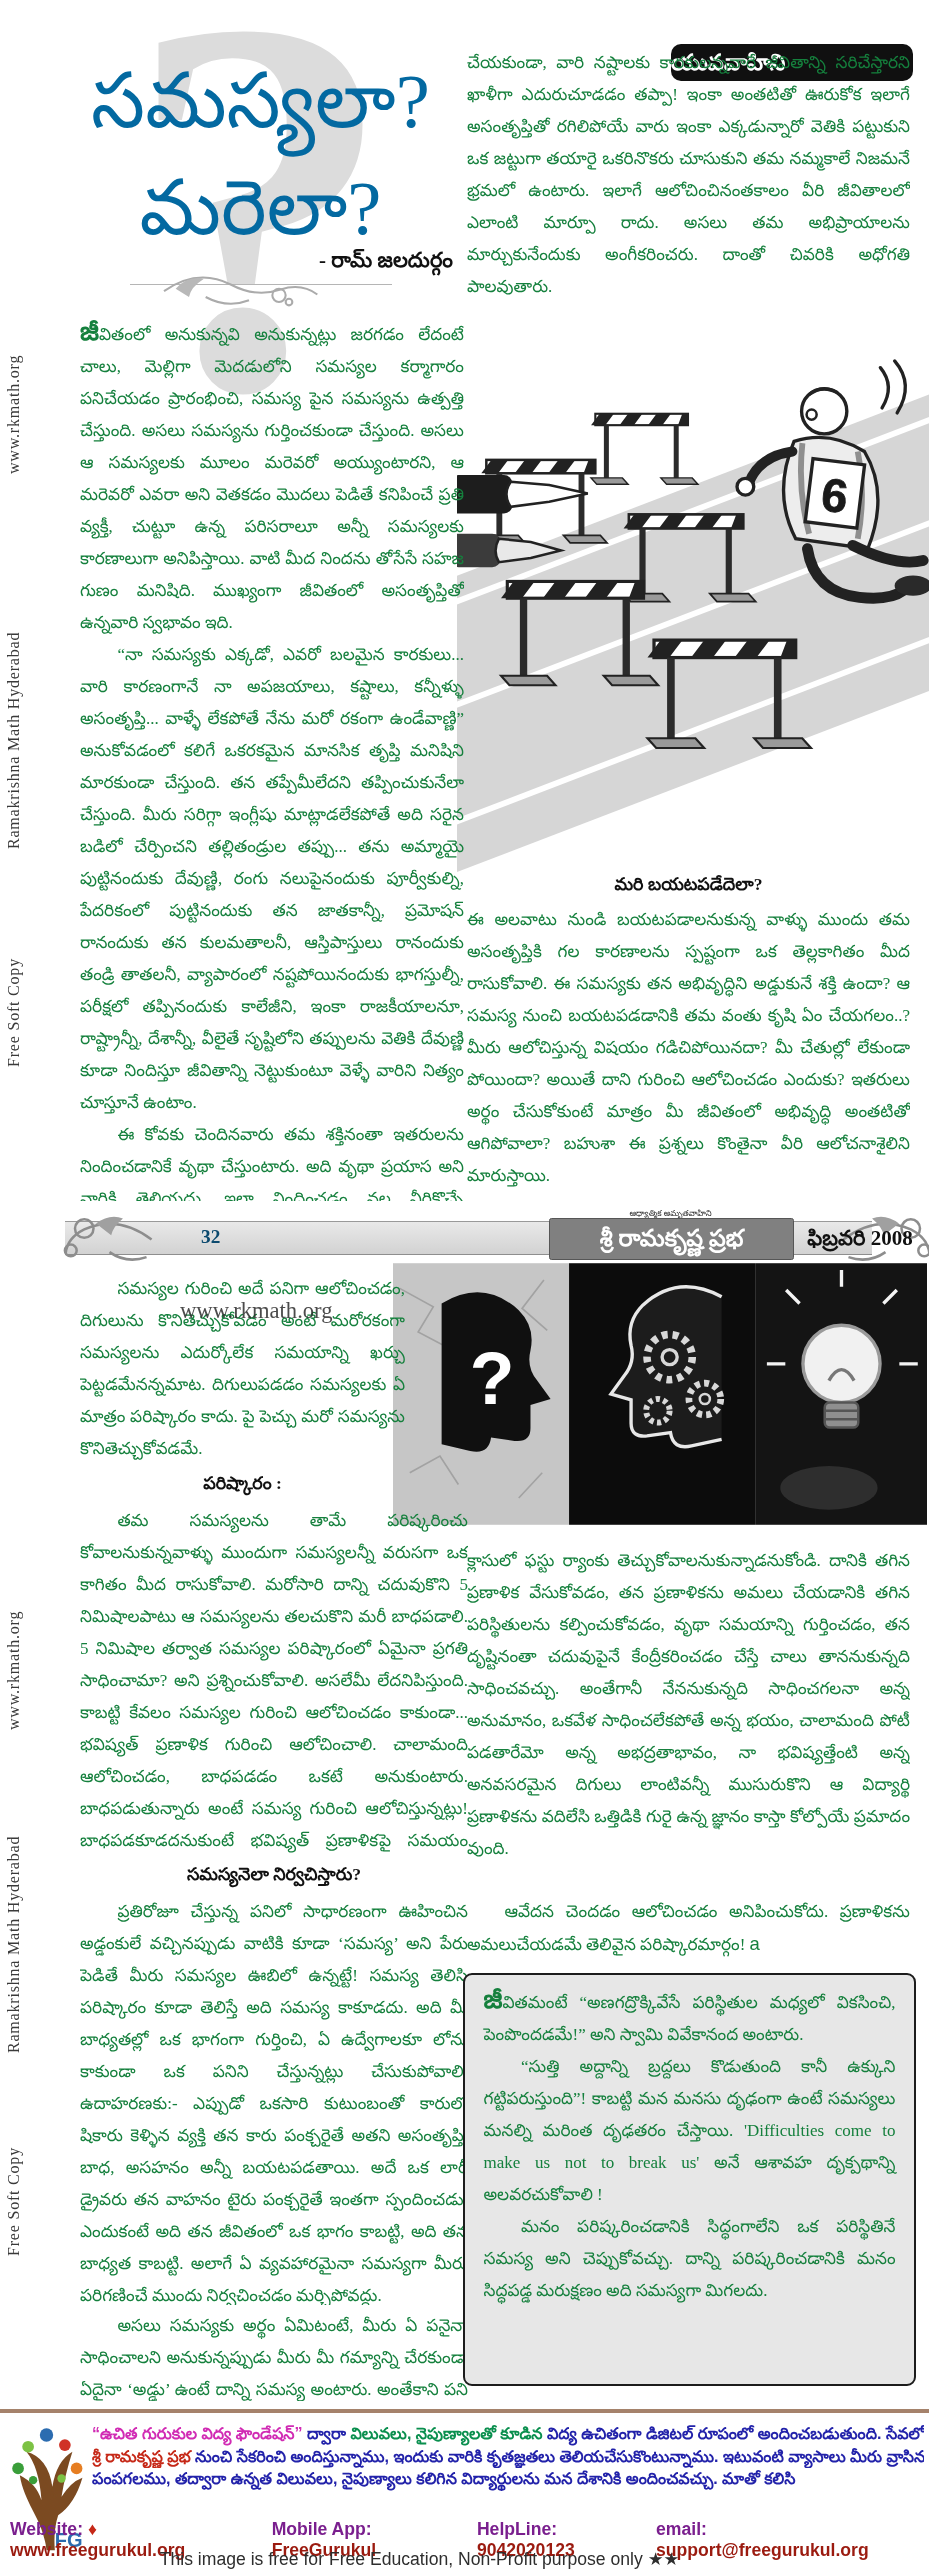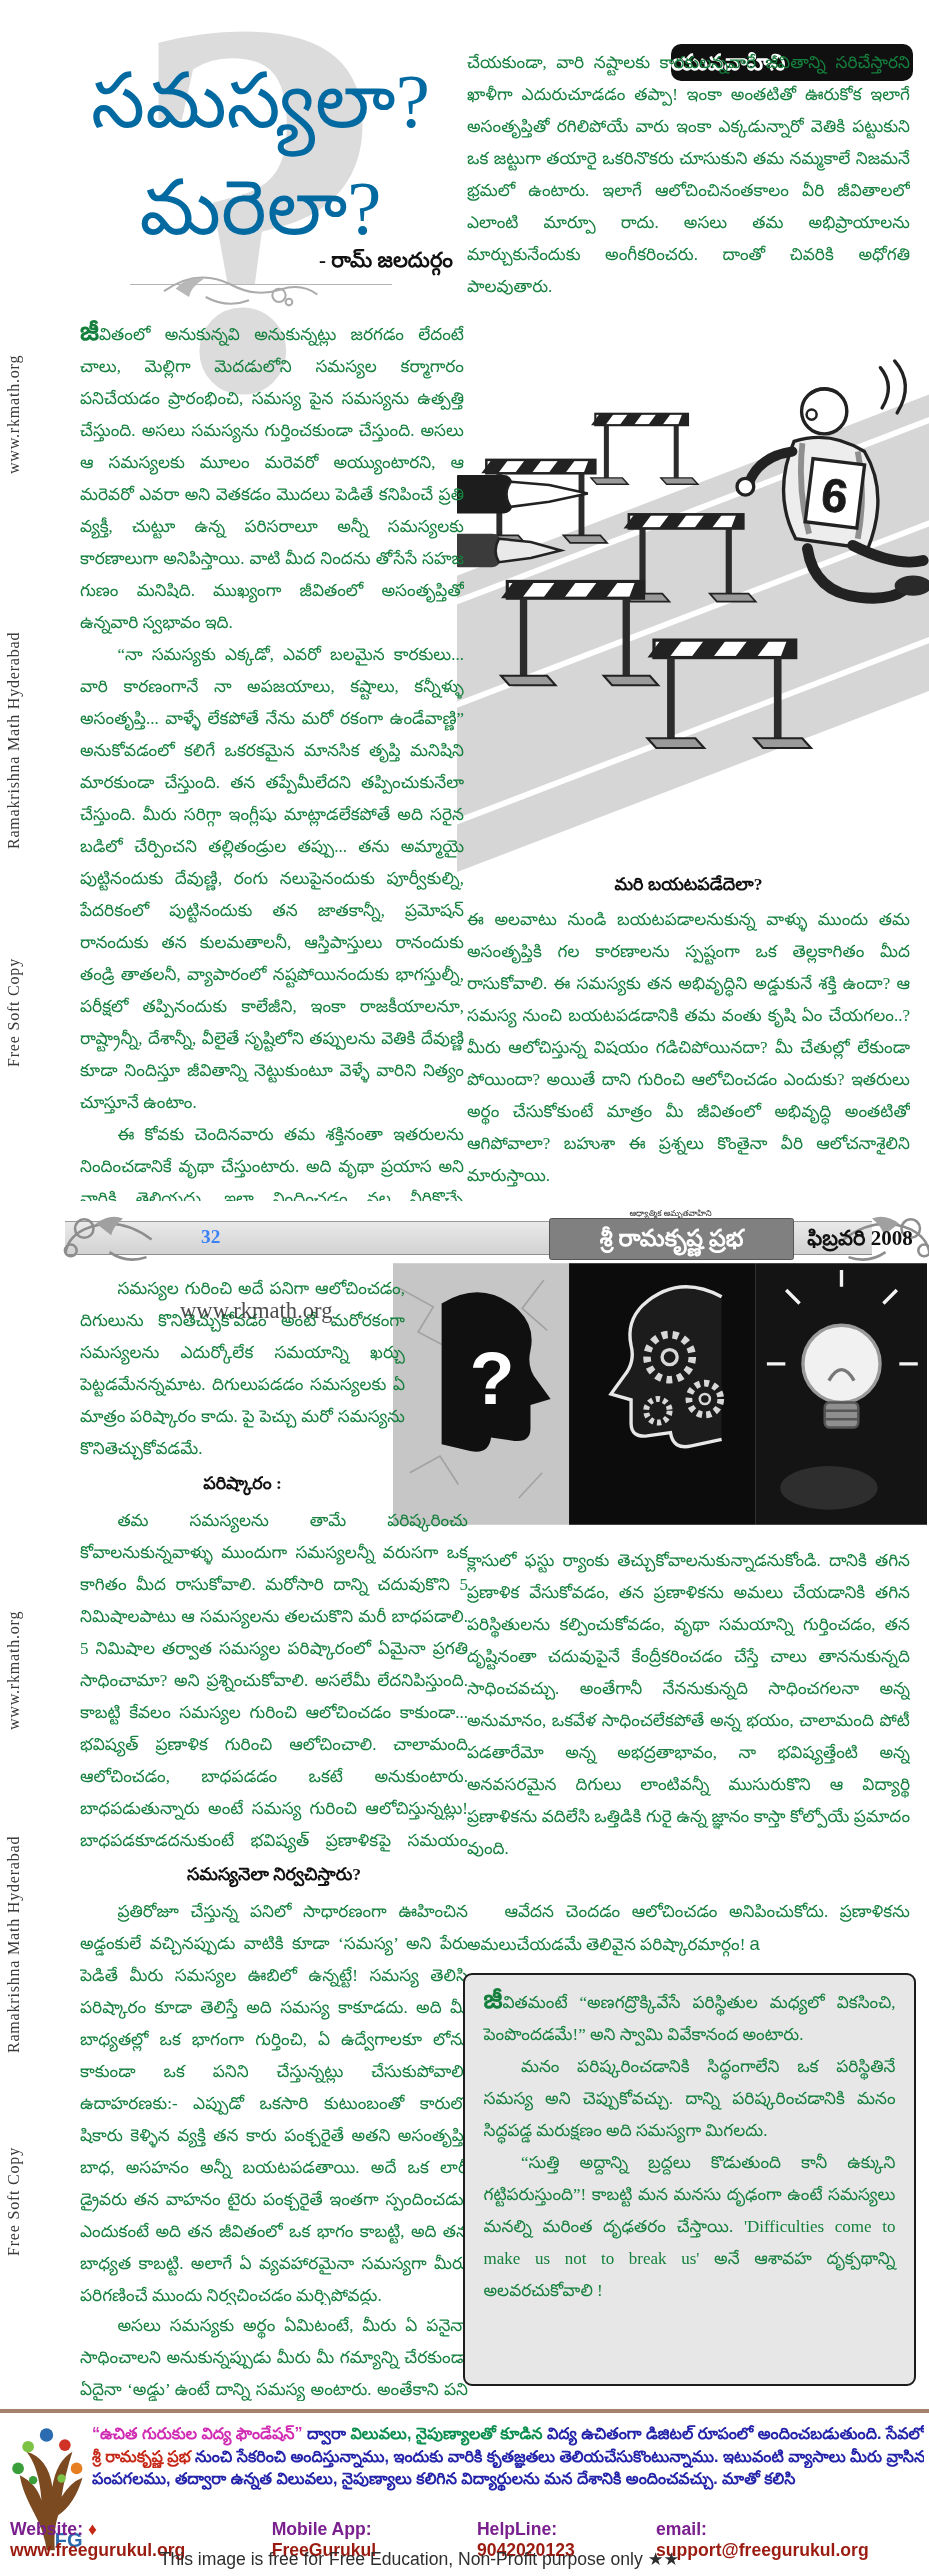"32" .pagenum { color: #3b82f6 -> #0c4a6e }
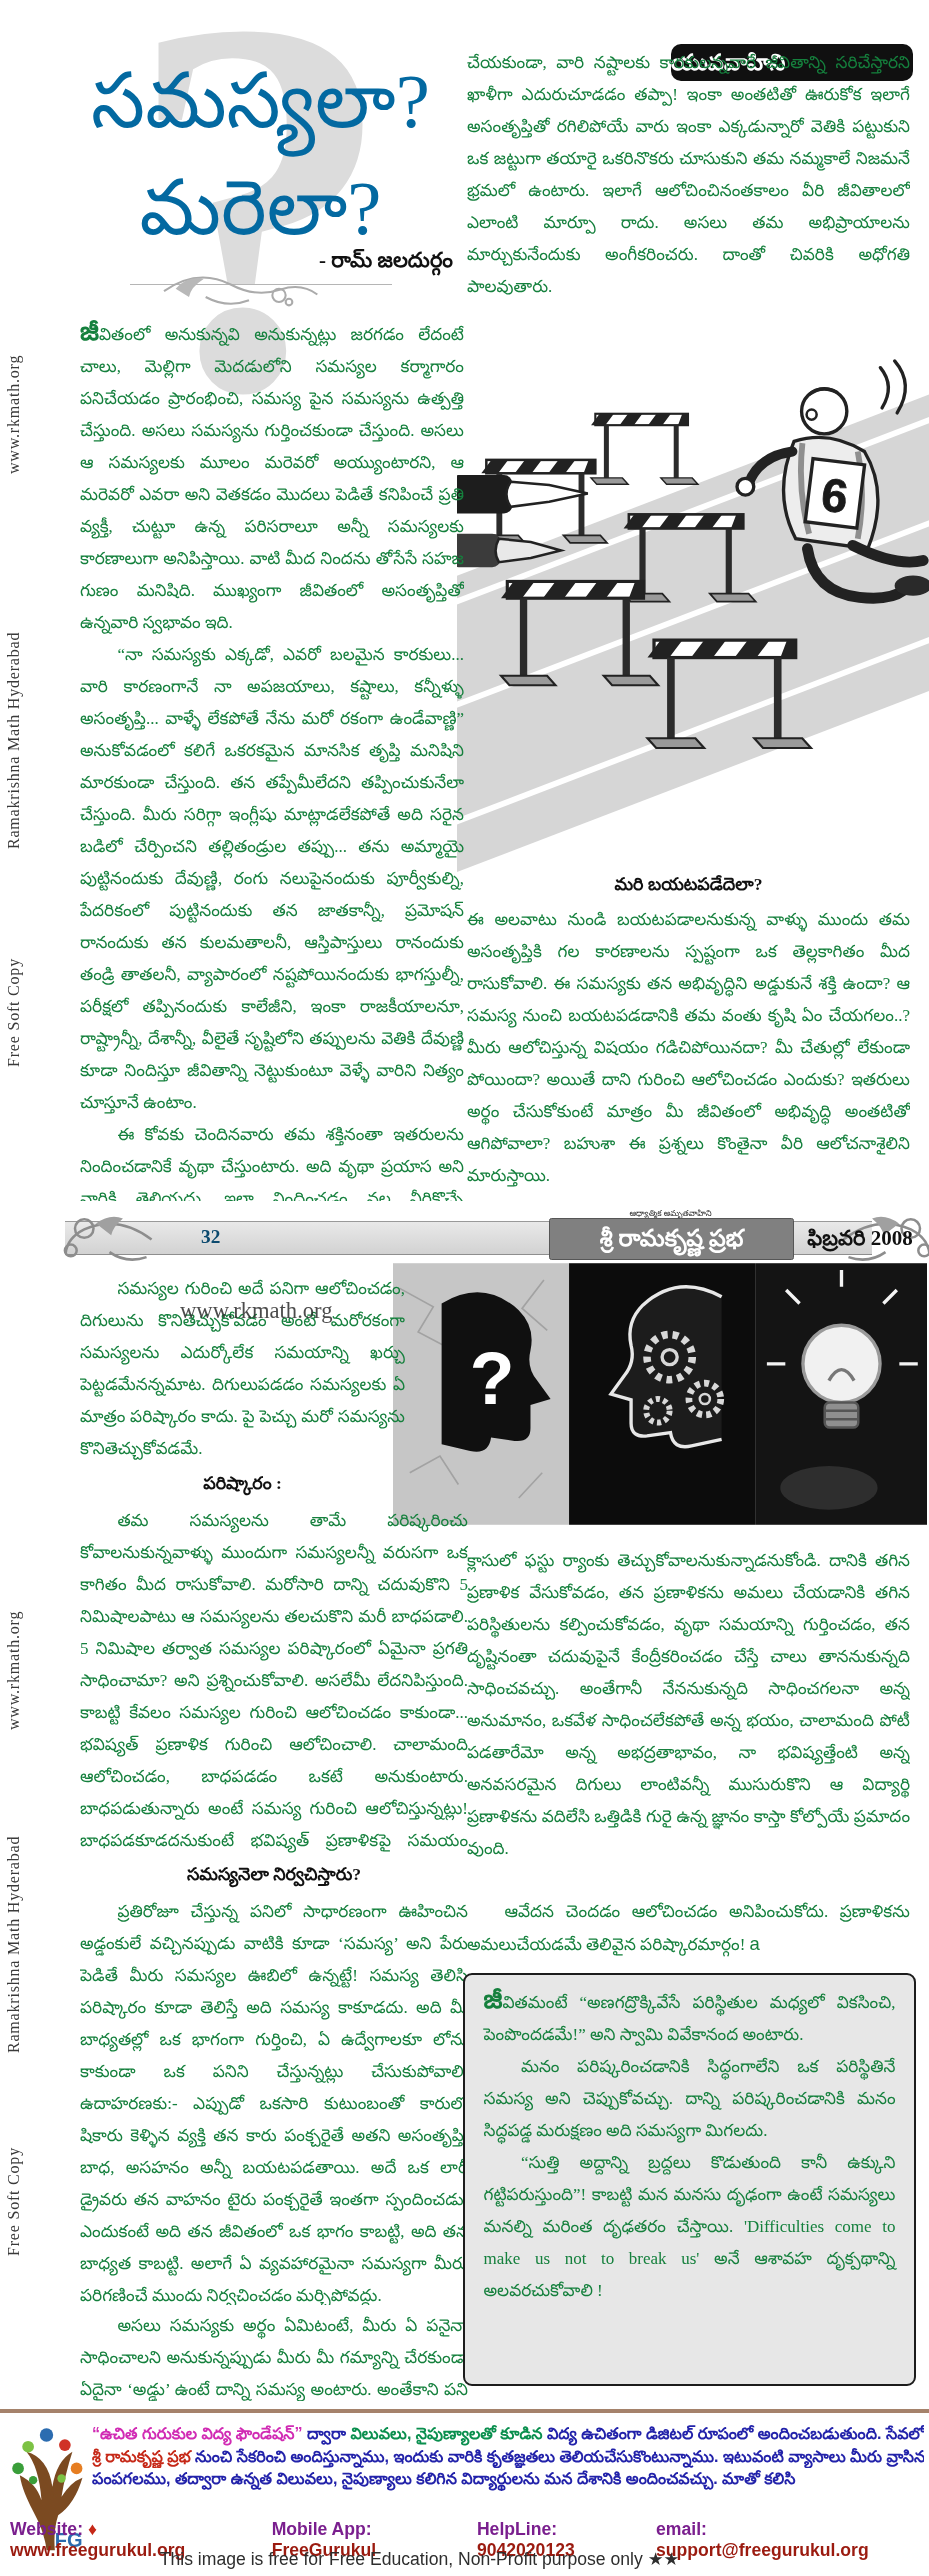"మనం పరిష్కరించడానికి సిద్ధంగాలేని ఒక" p.indent { order: before "“సుత్తి అద్దాన్ని బ్రద్దలు కొడుతుంది" -> after "“సుత్తి అద్దాన్ని బ్రద్దలు కొడుతుంది" }
